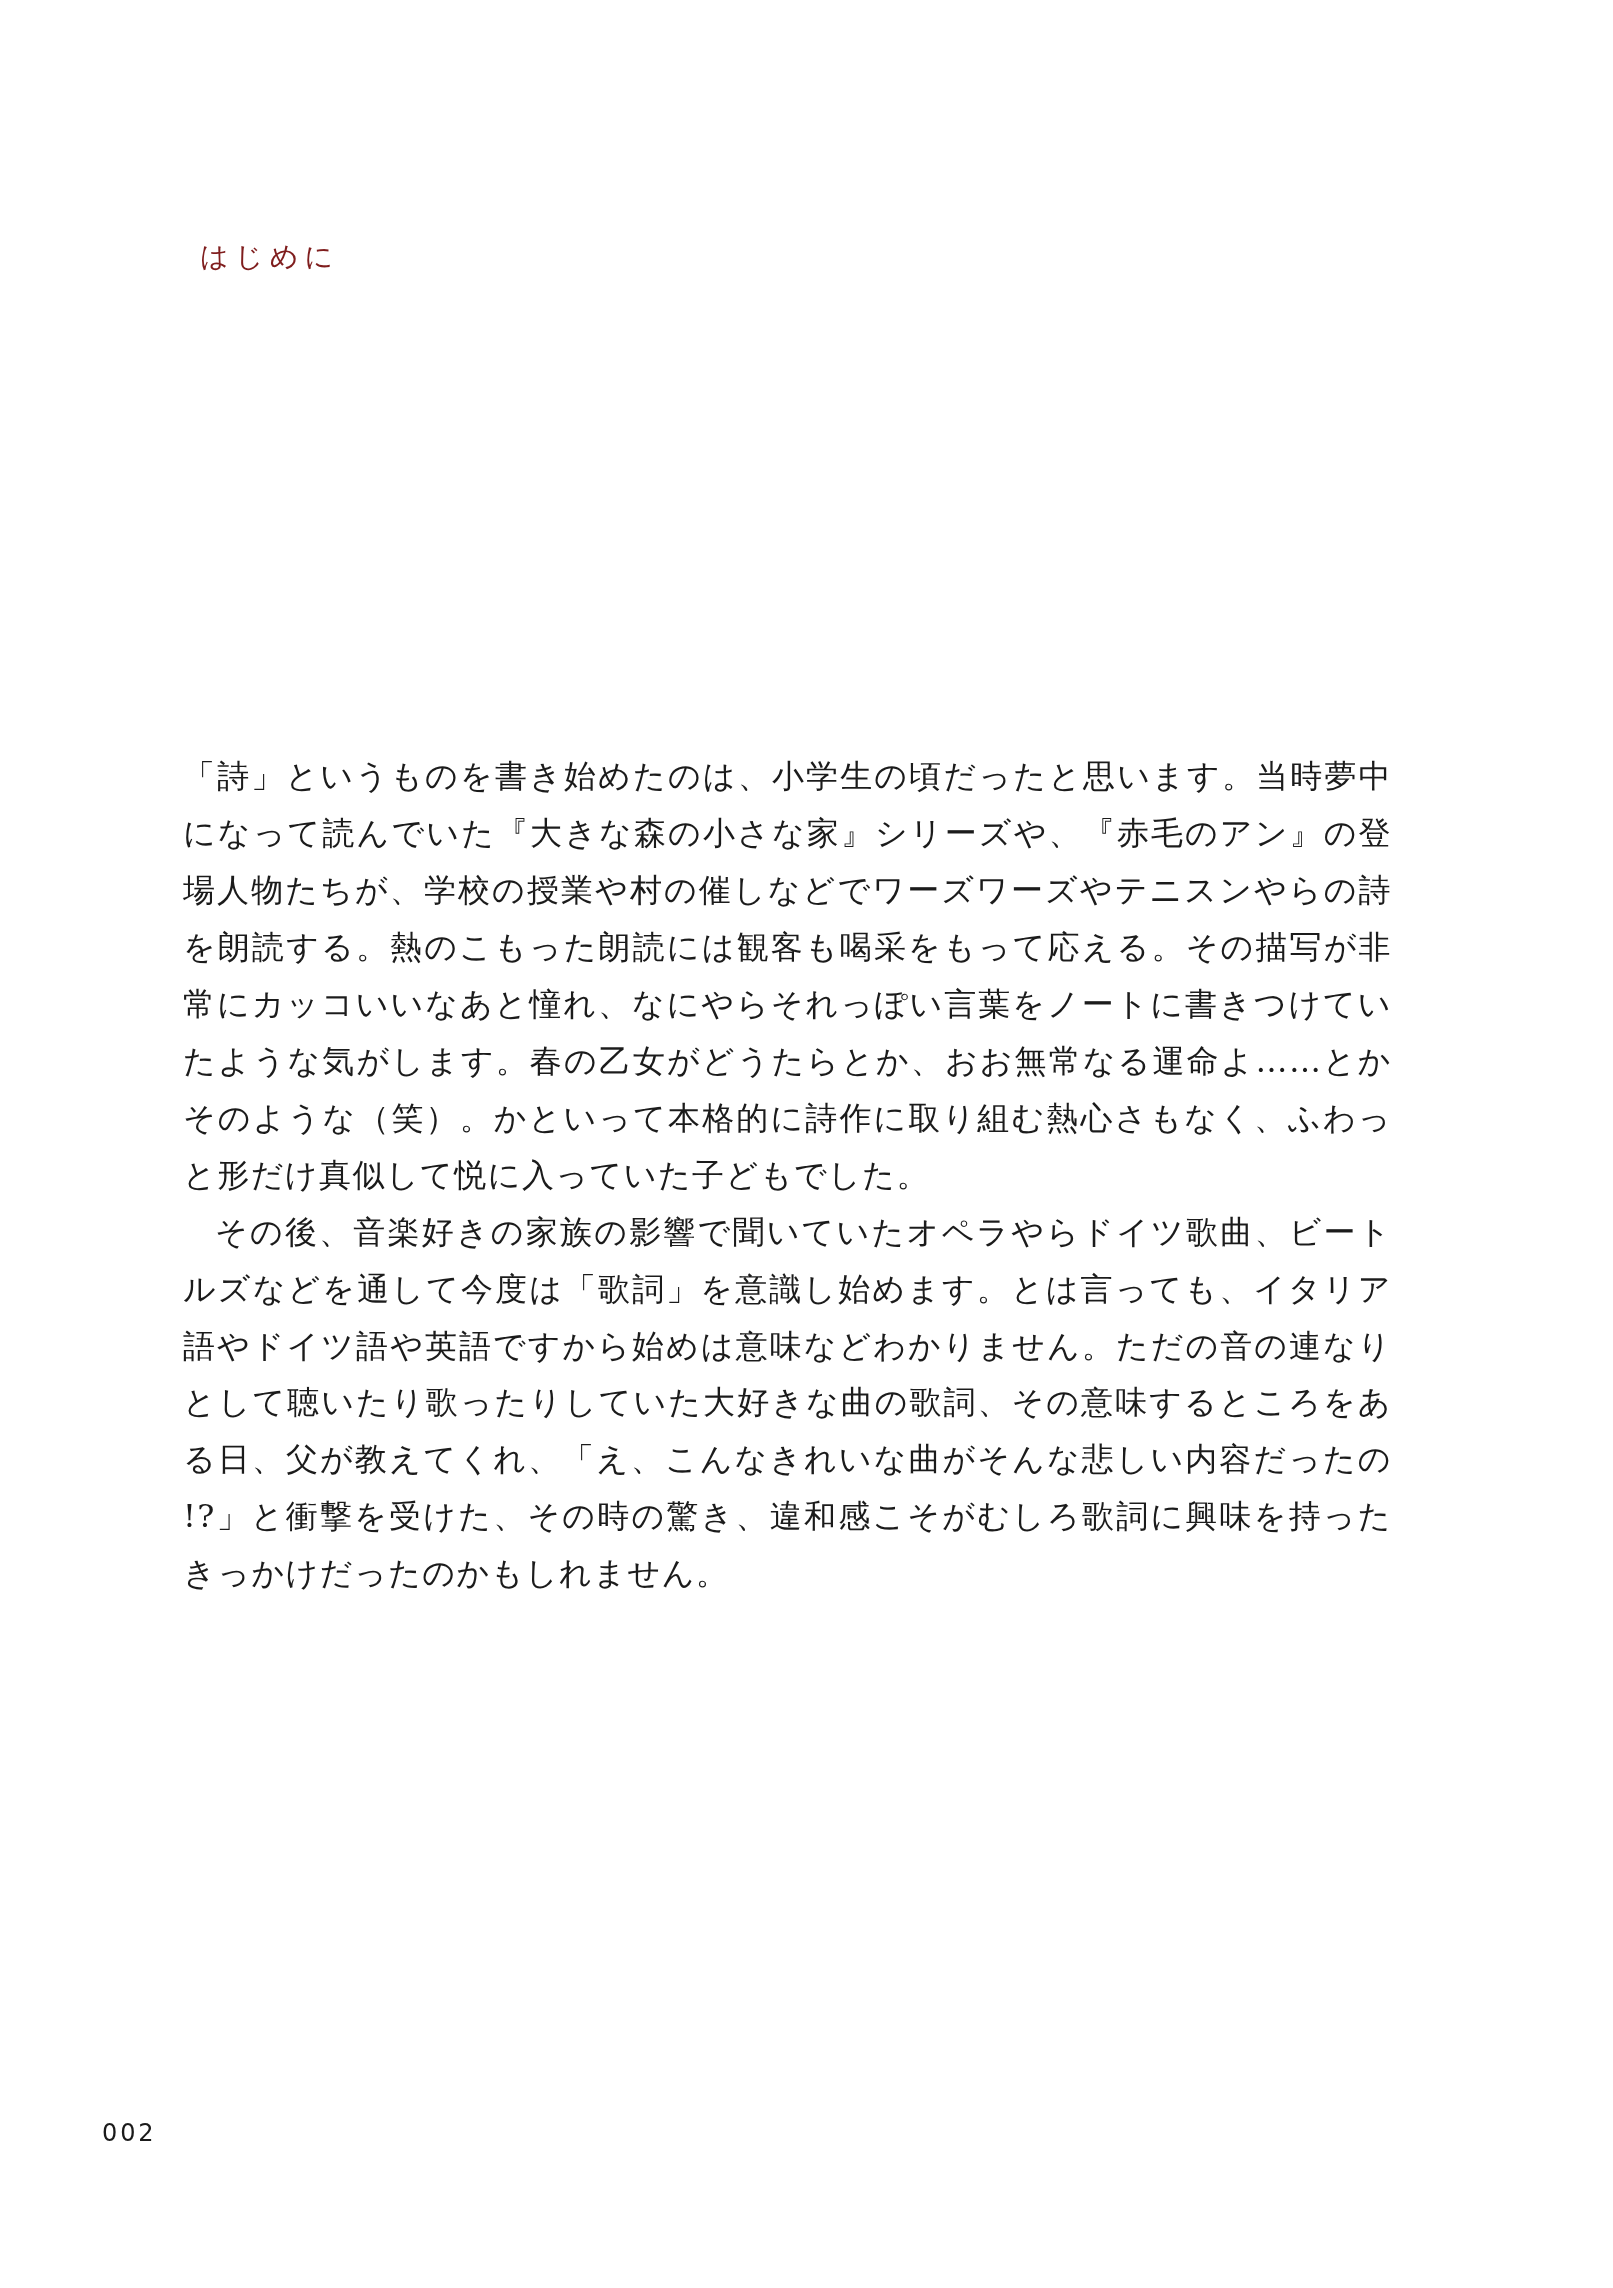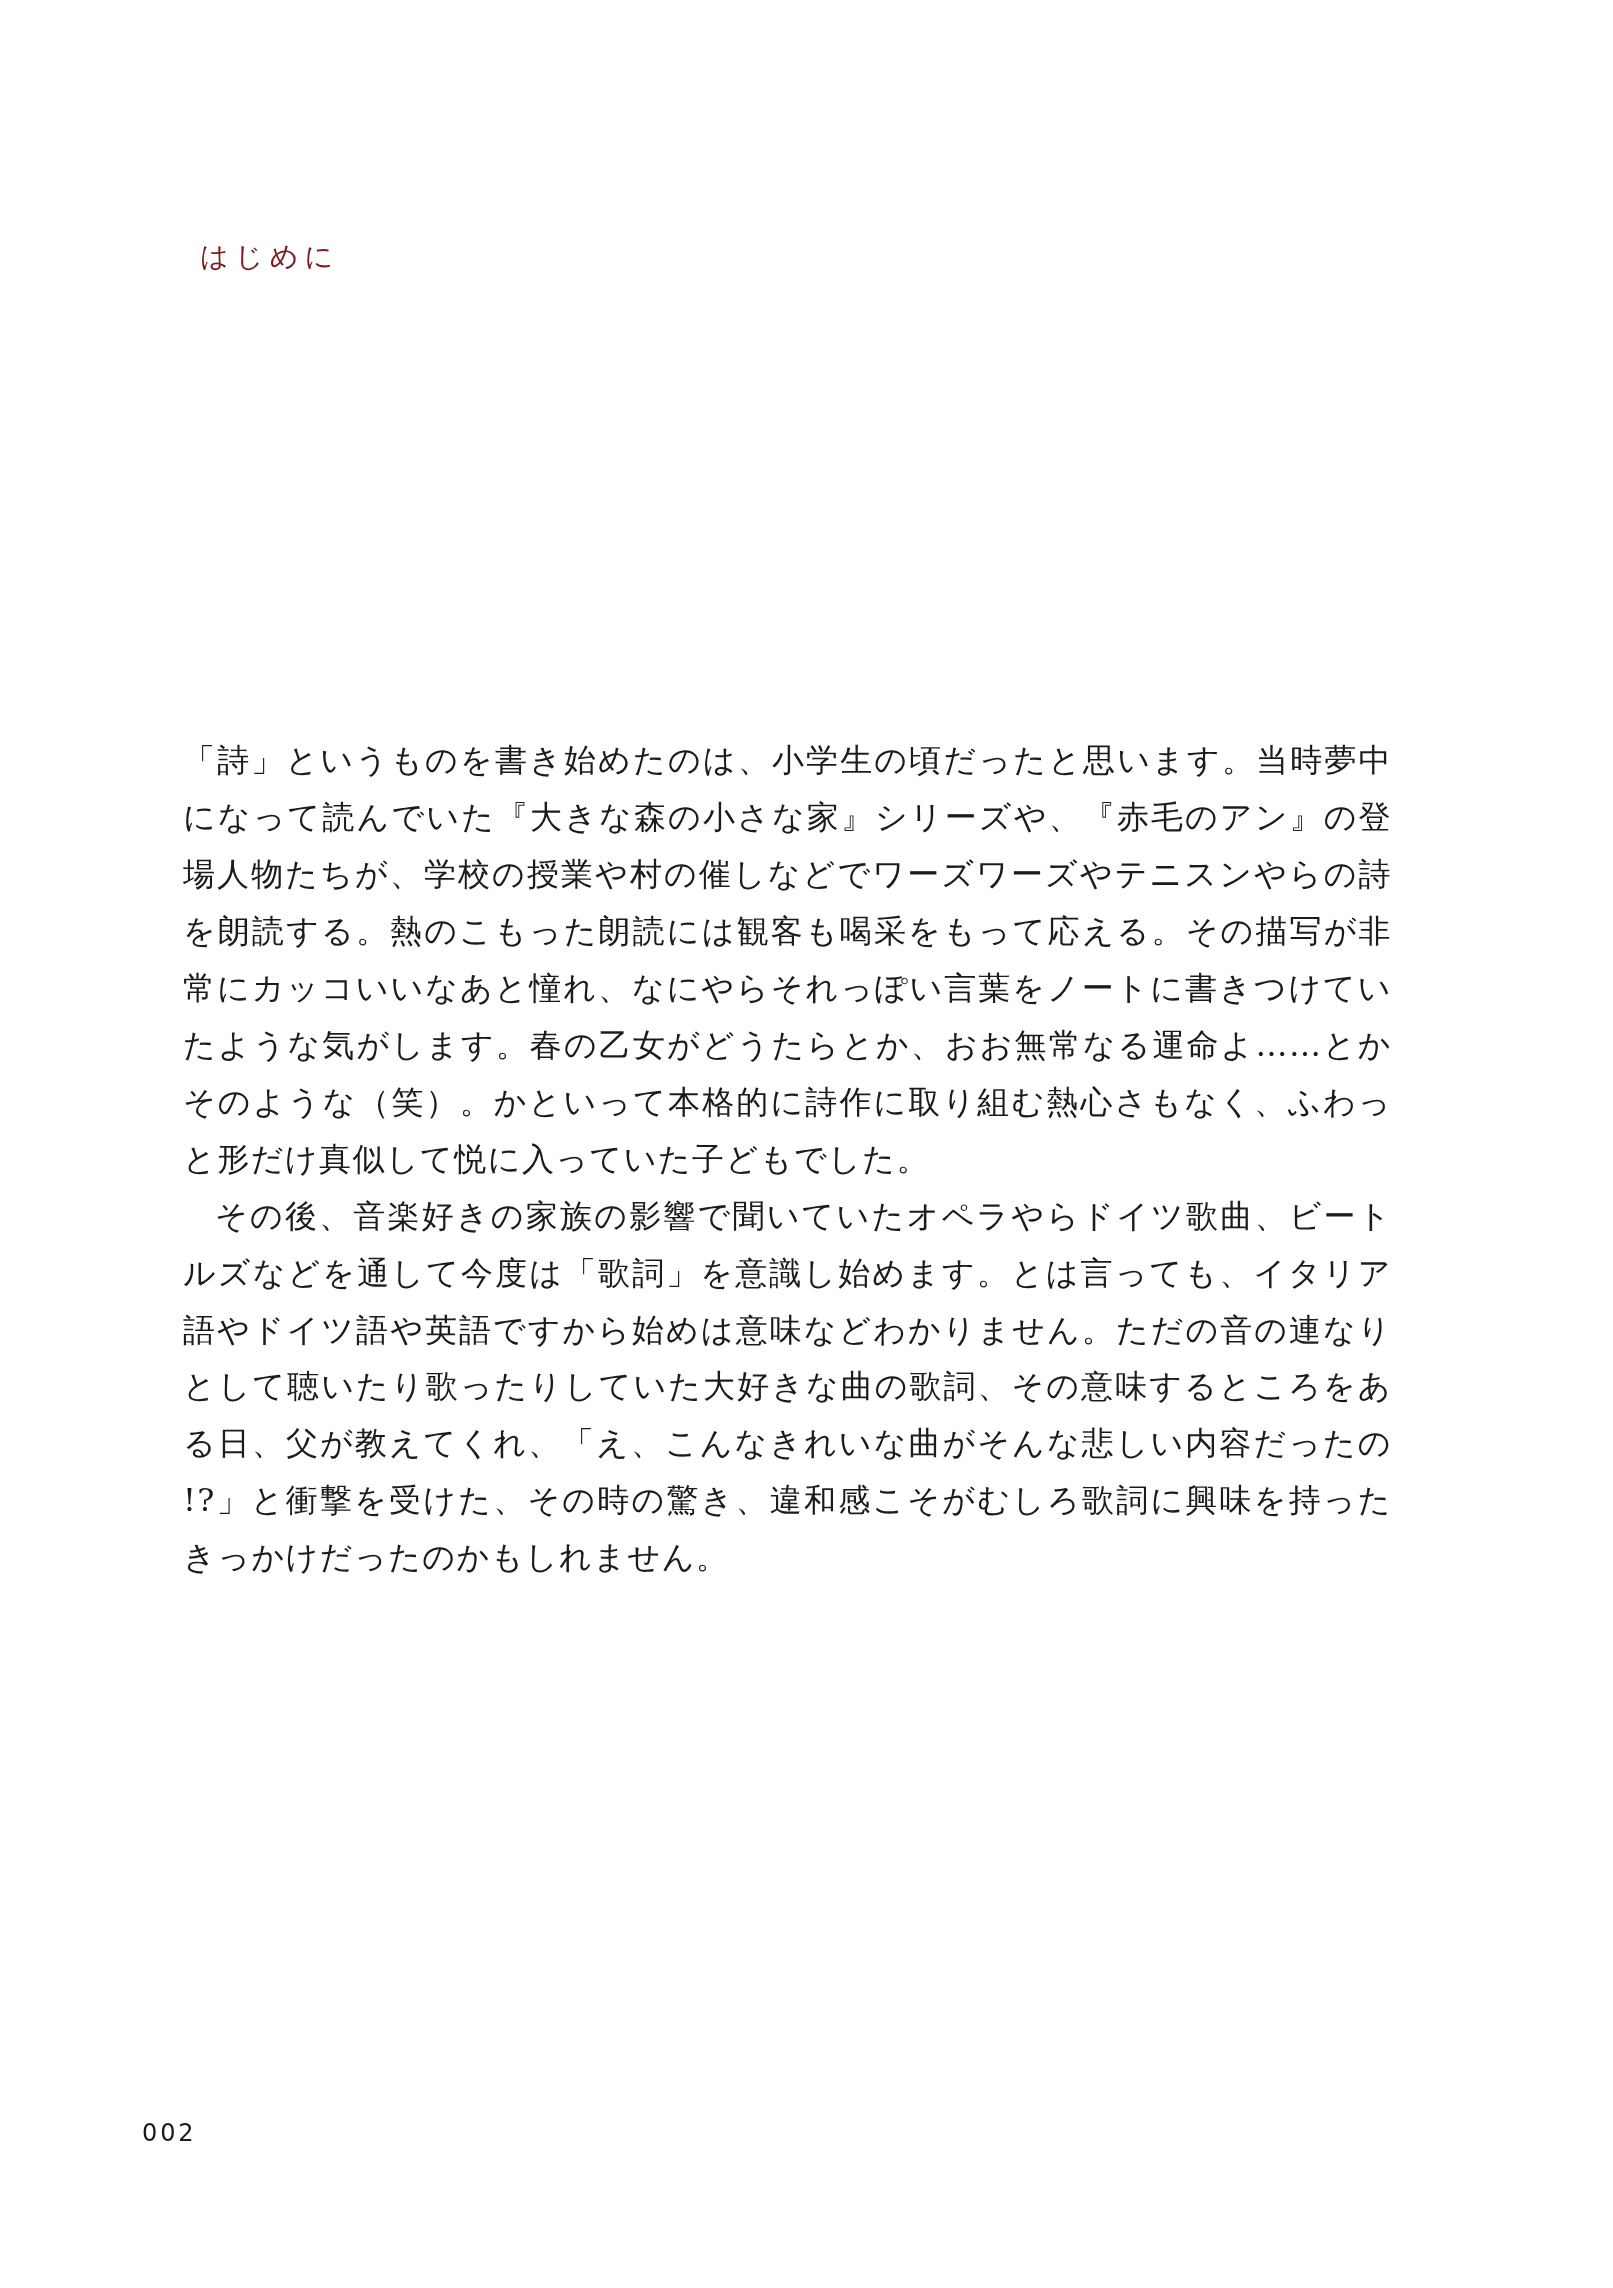"「詩」というものを書き始めたのは、小学生の頃だったと思います。当時夢中になって読" .body-text { top: 732px -> 748px }
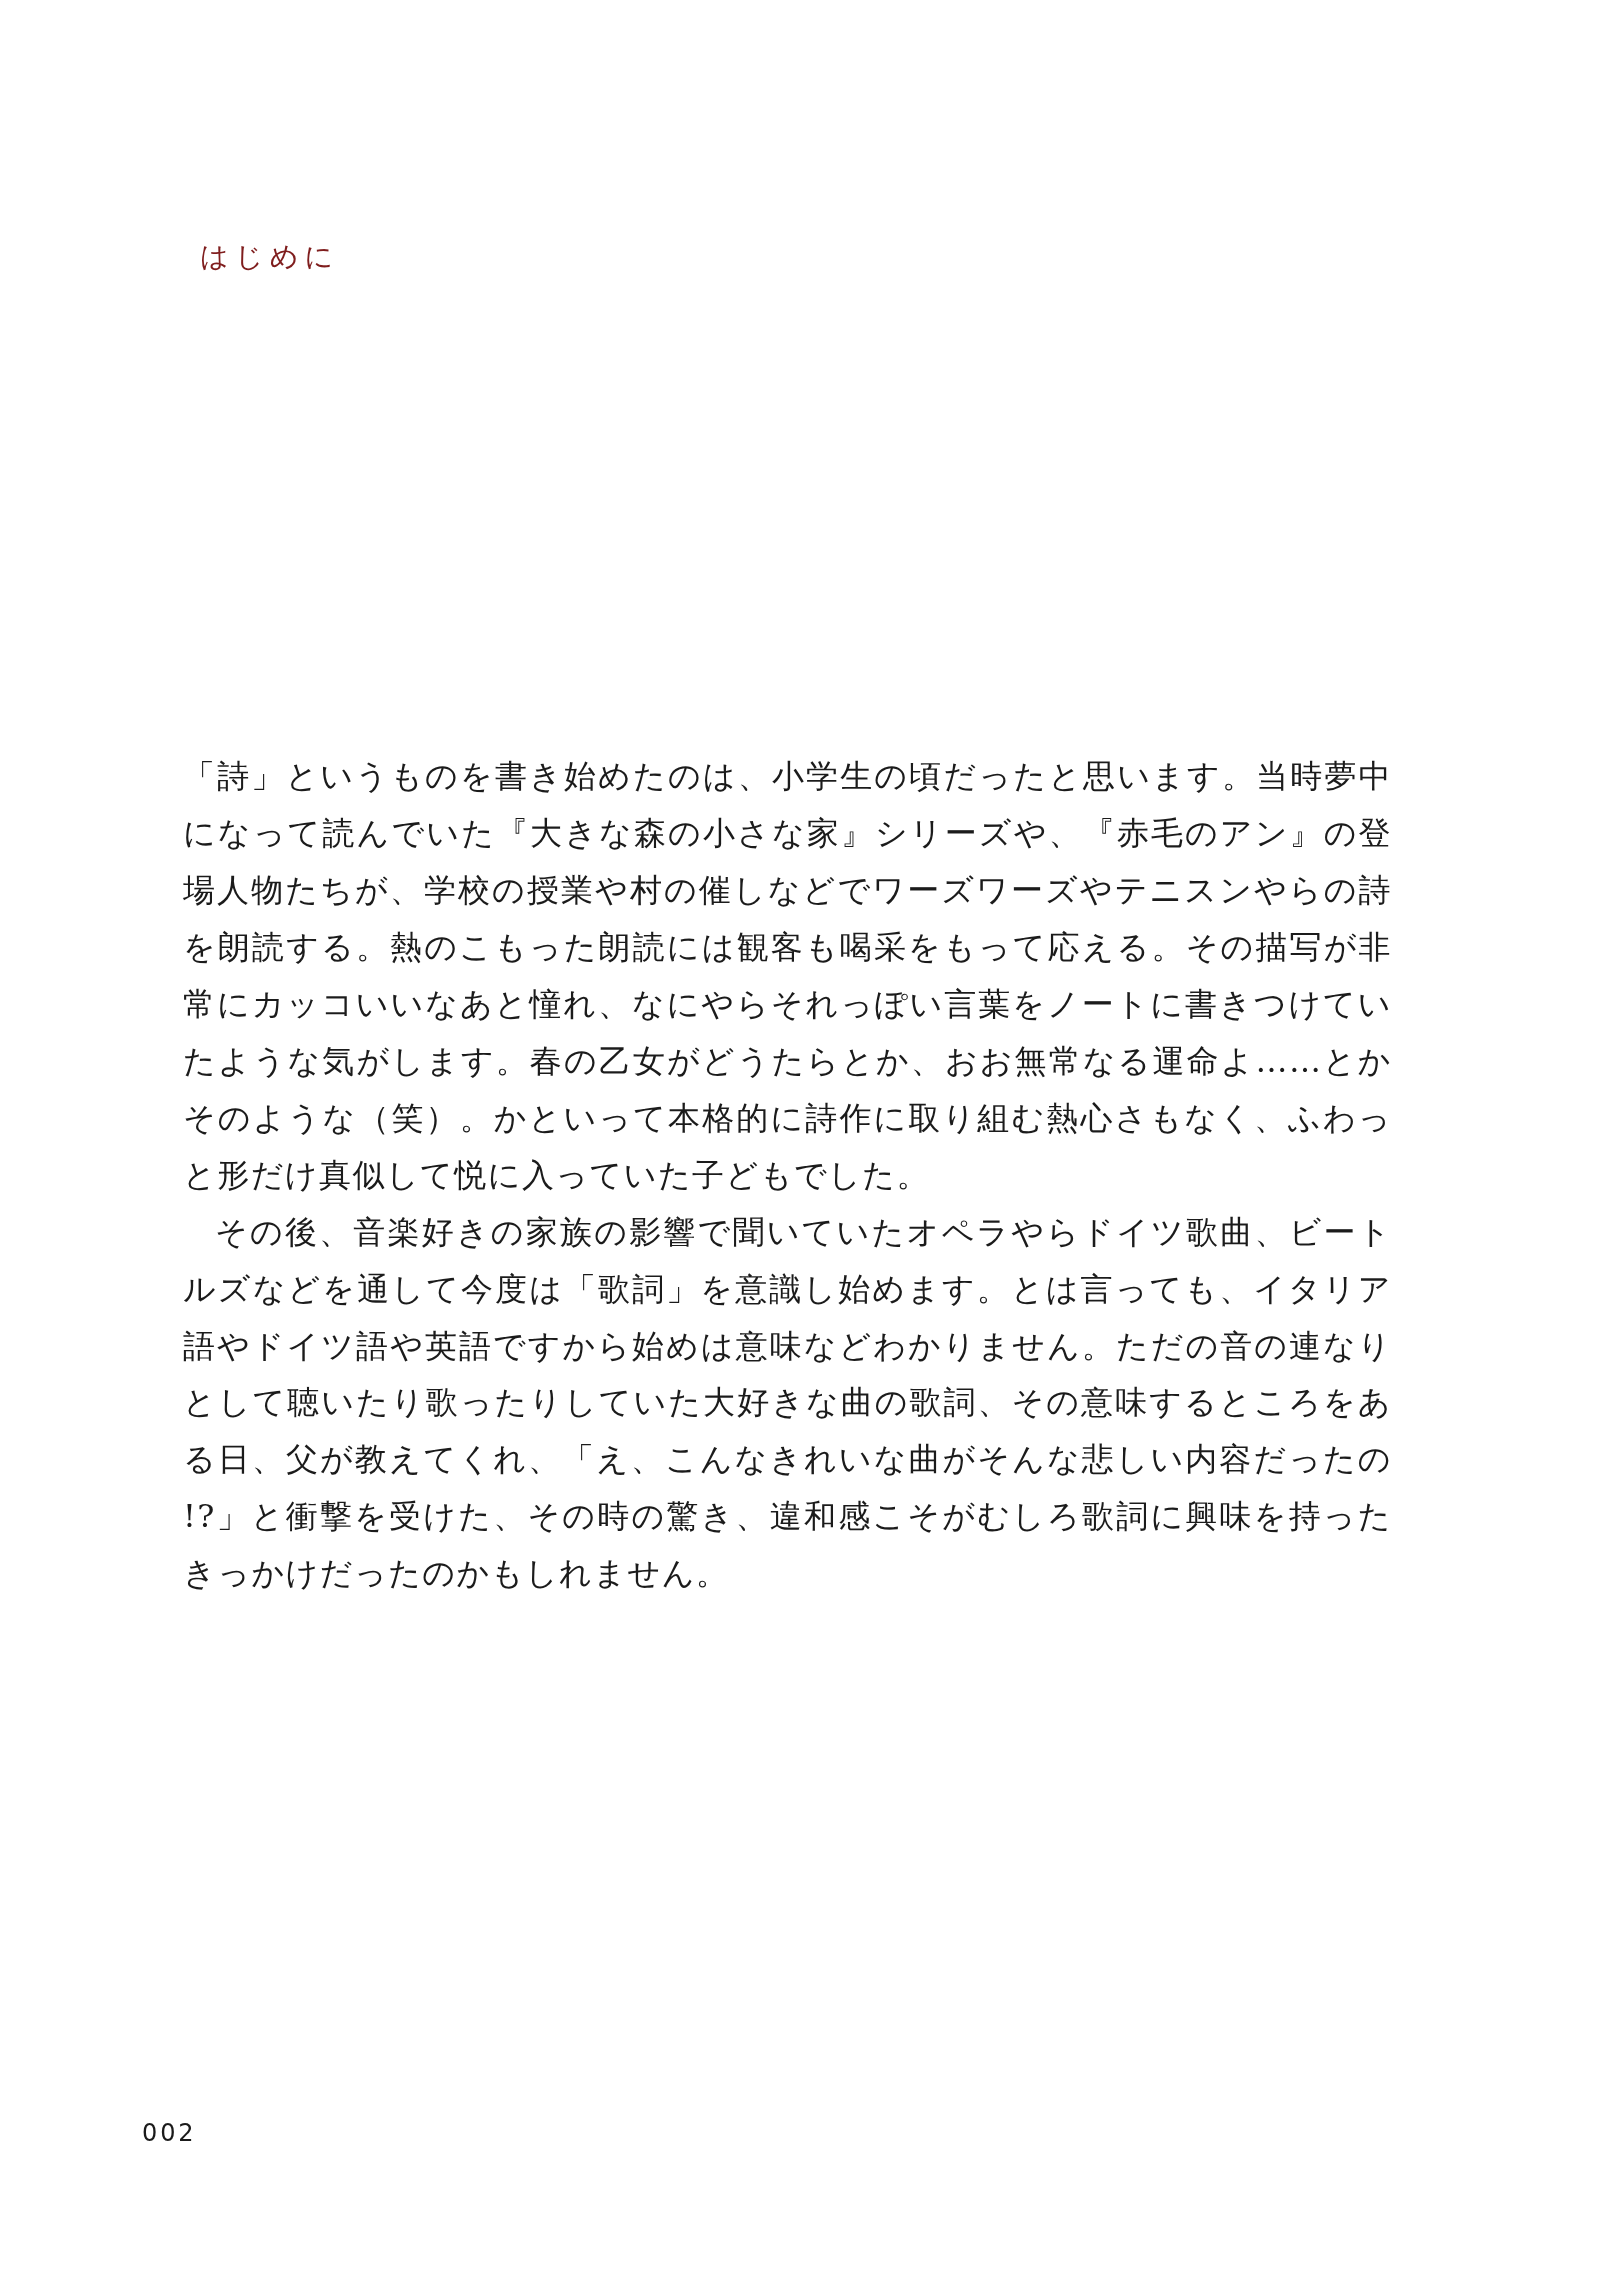"002" .page-number { margin-left: 40px -> none }
